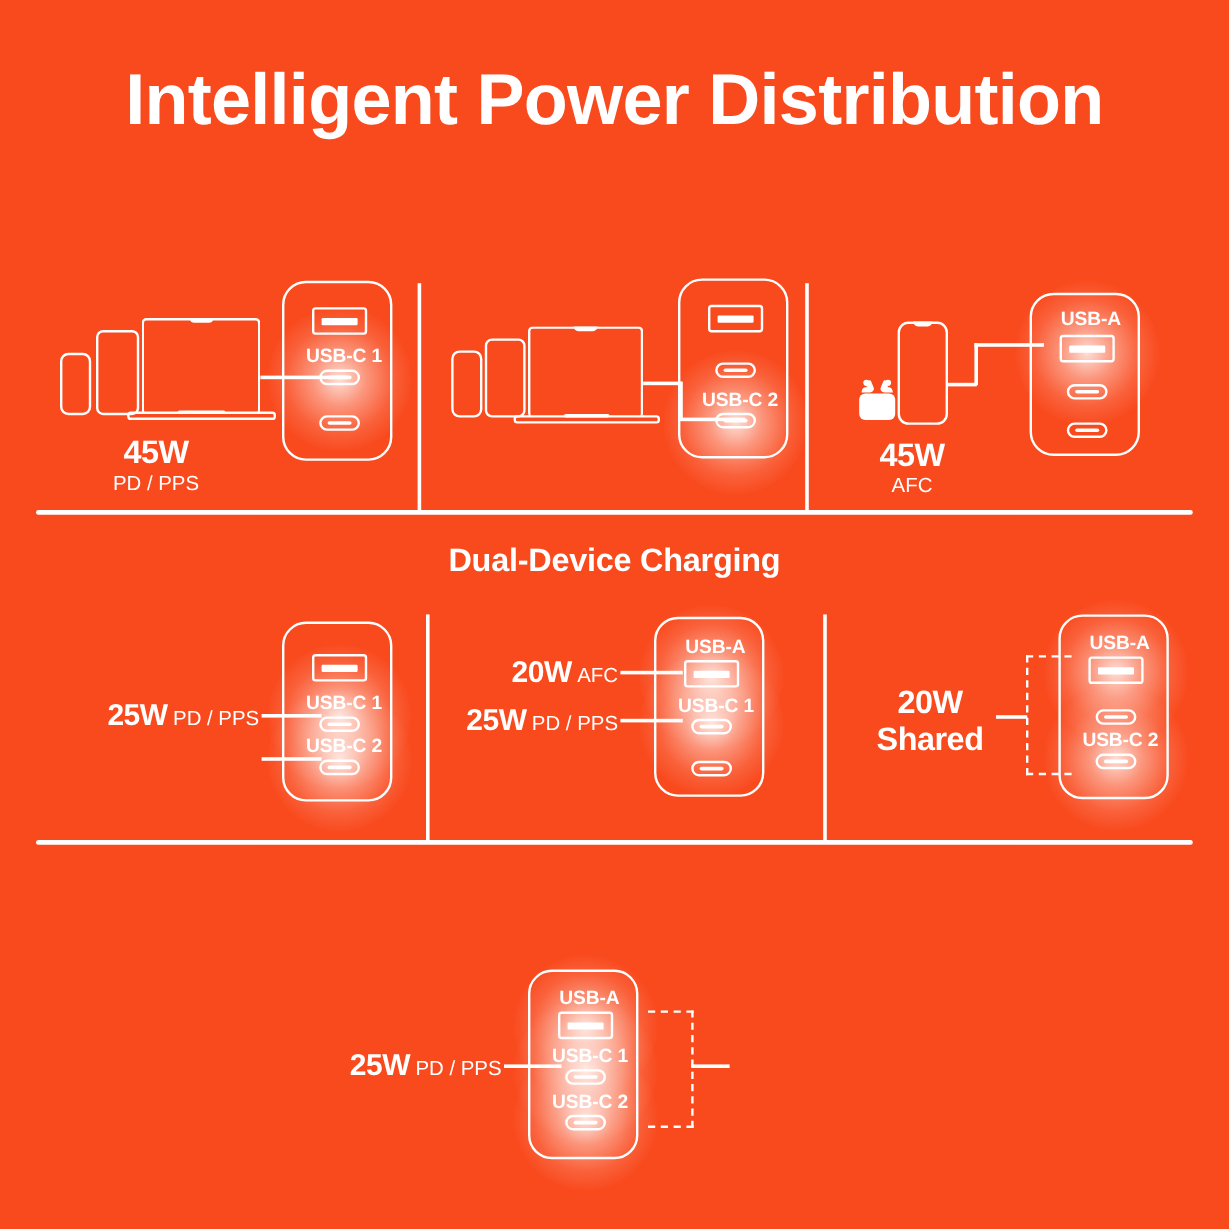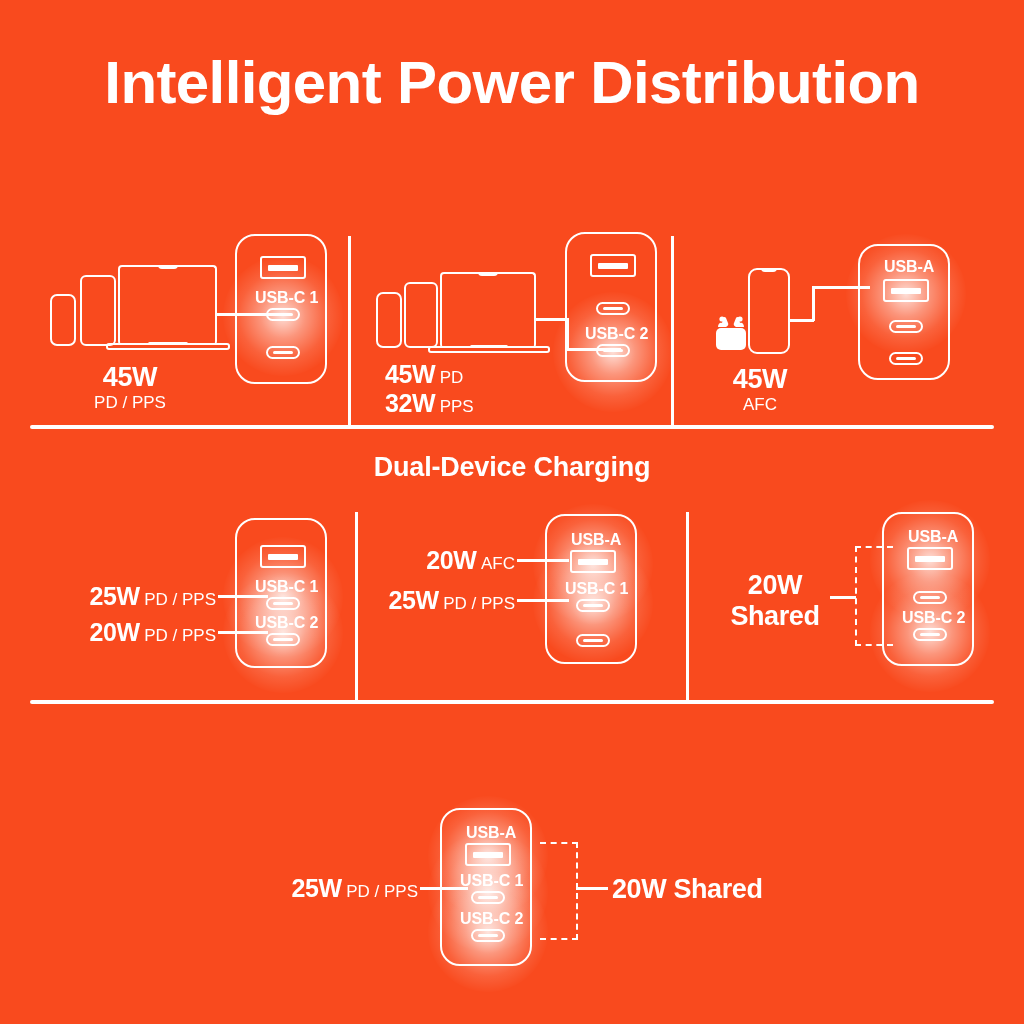"45W PD" div.plabel { html: <div> <div> <span>45W</span> <span>PD</span> </div> <div> <span>32W</span> <span>PPS</span> </div> </div> -> none }
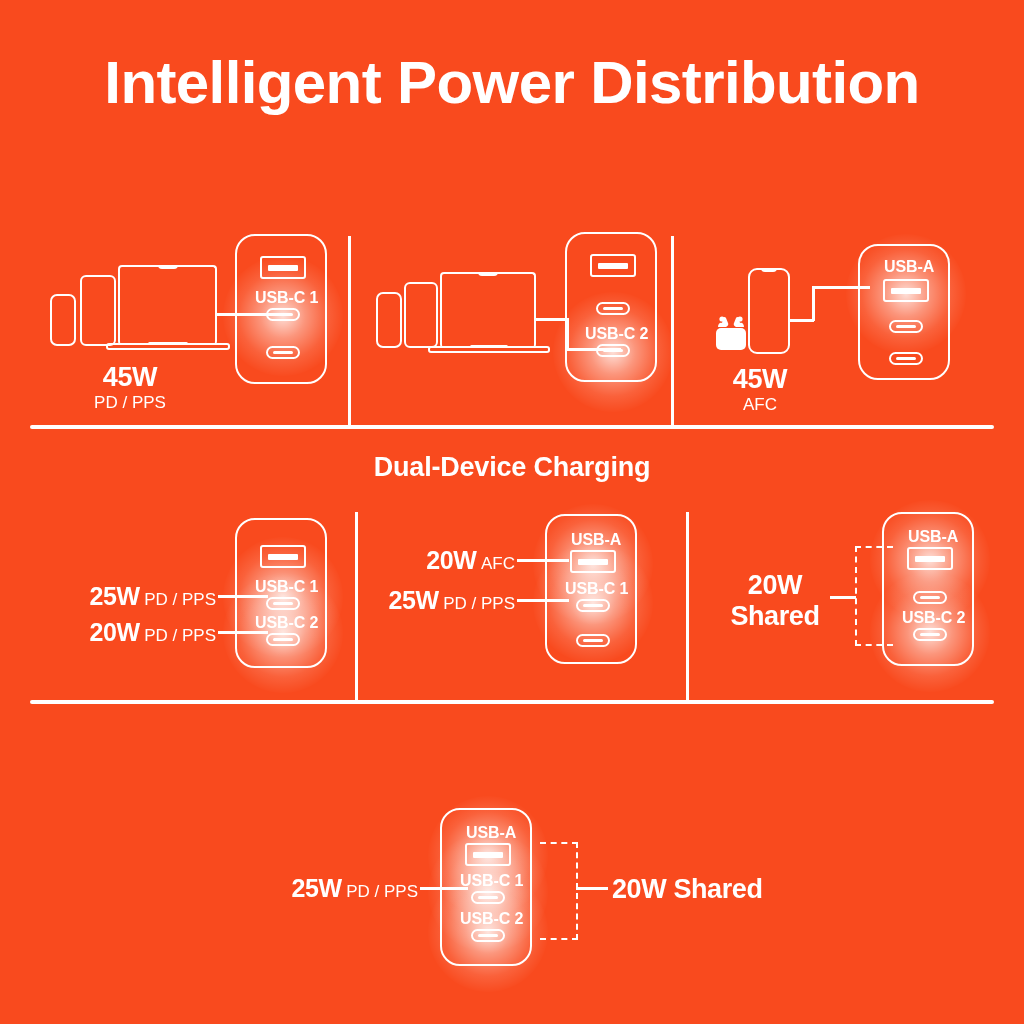"20W PD / PPS" div.plabel { html: <div> <span>20W</span> <span>PD / PPS</span> </div> -> none }
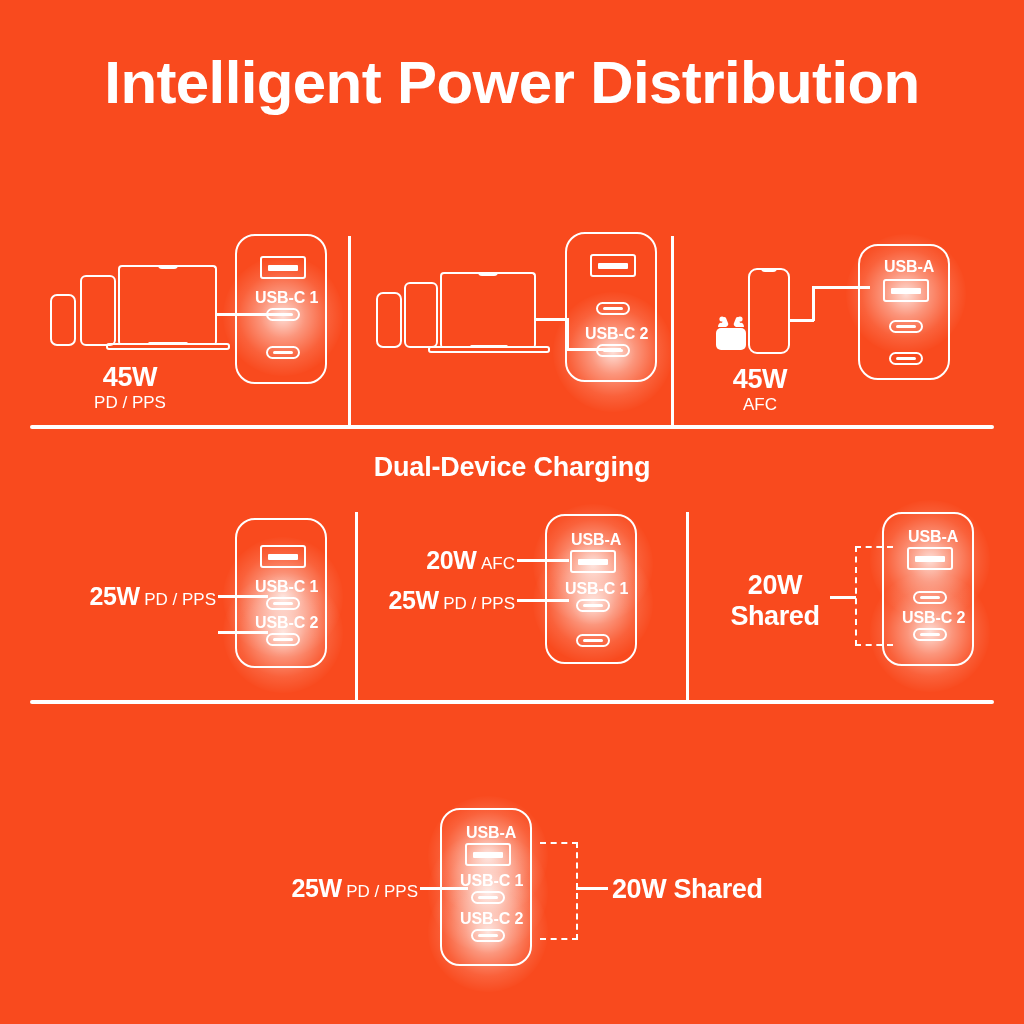"20W Shared" div.plabel { html: <div> <span>20W Shared</span> </div> -> none }
